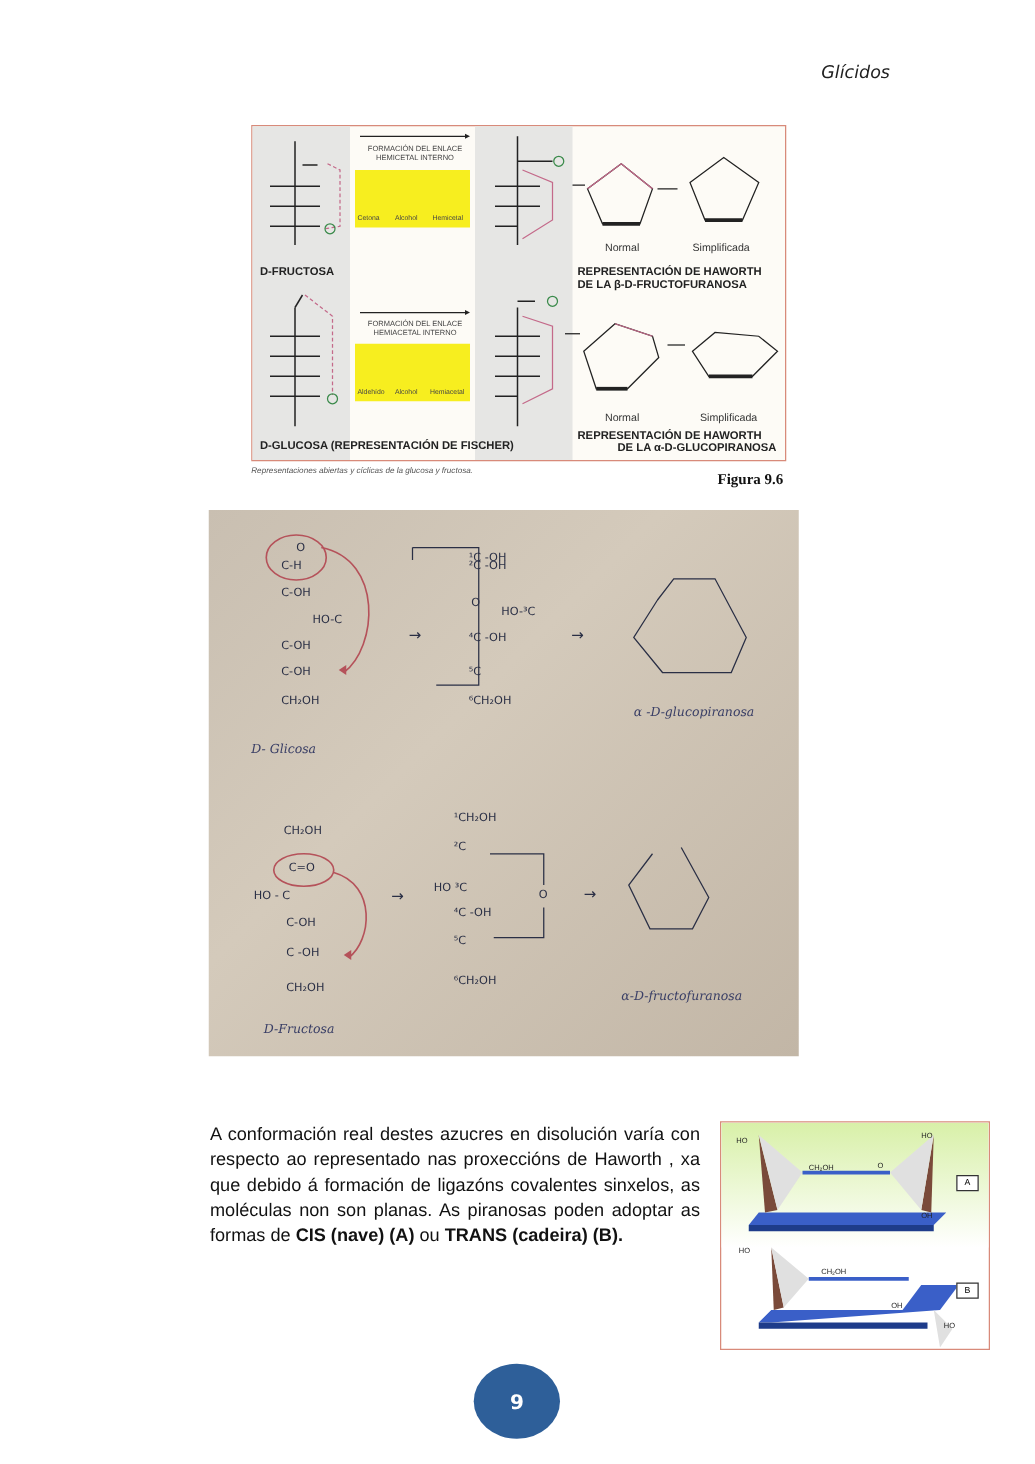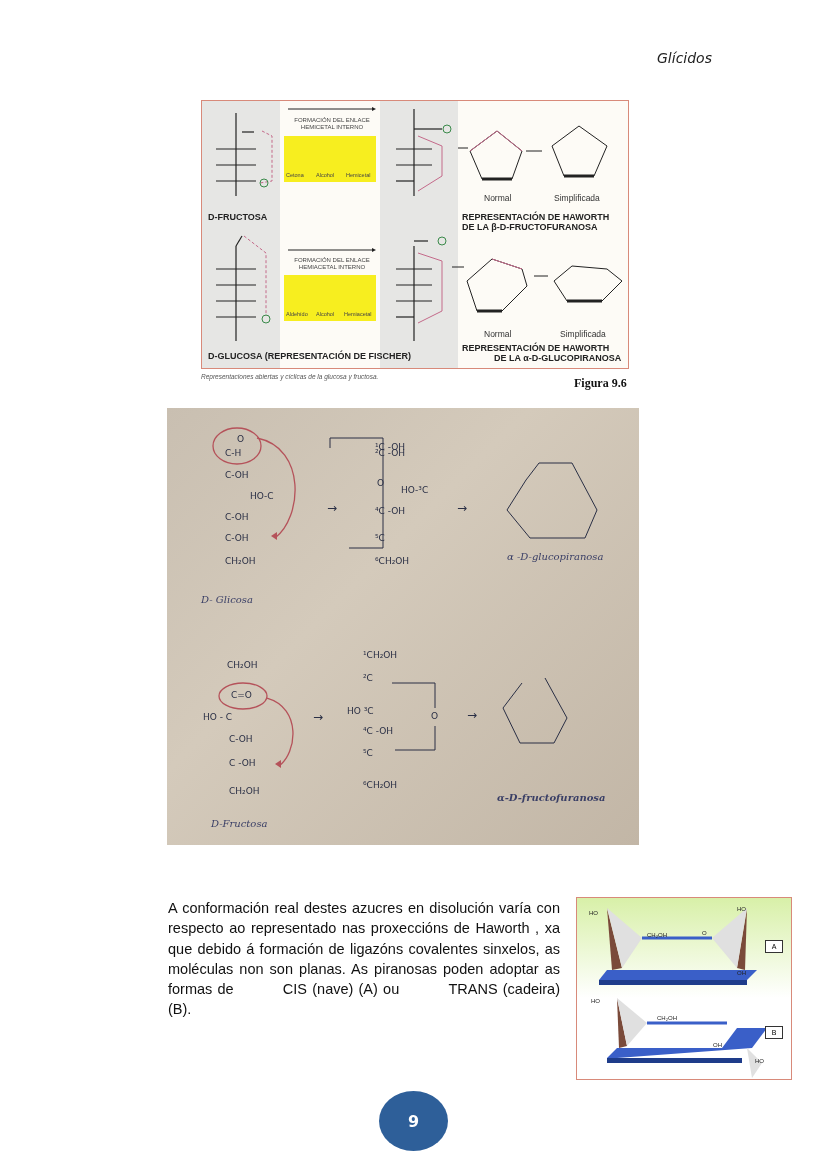"α -D-glucopiranosa" div.hwl { top: 143px -> 157px }
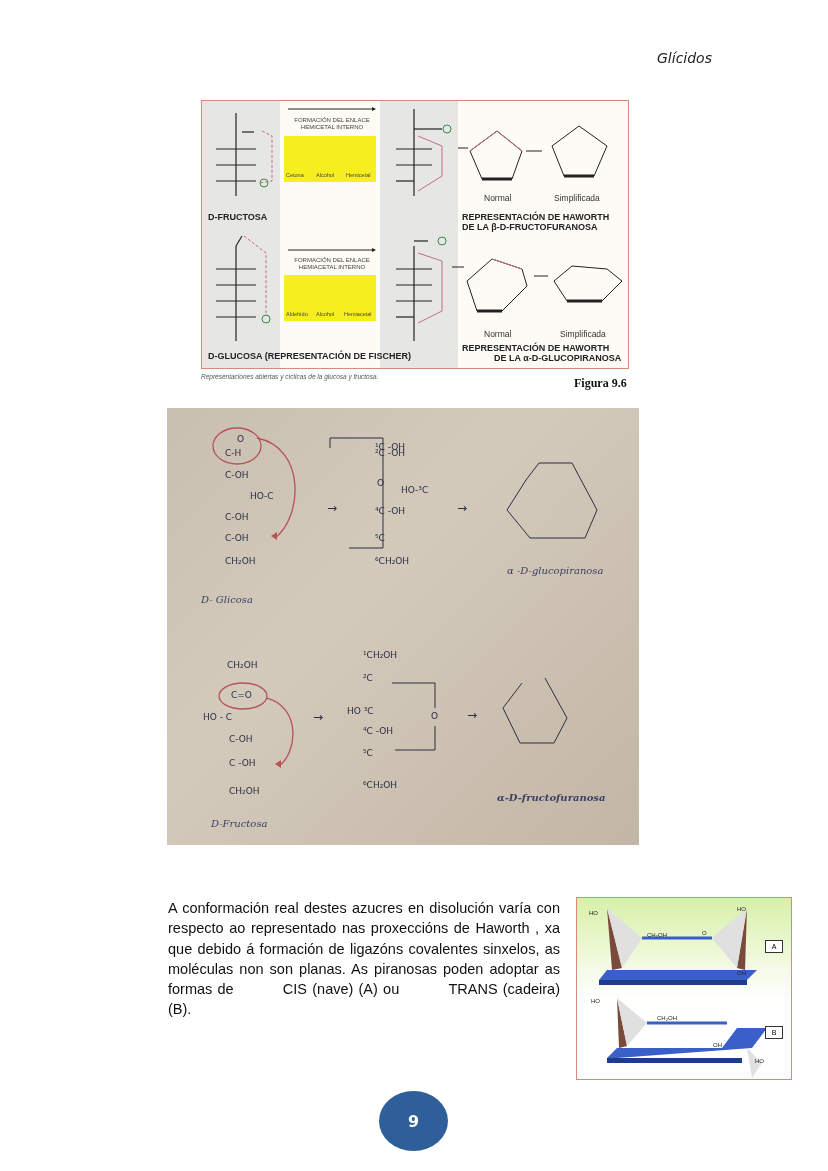"α-D-fructofuranosa" div.hwl { font-weight: bold -> none }
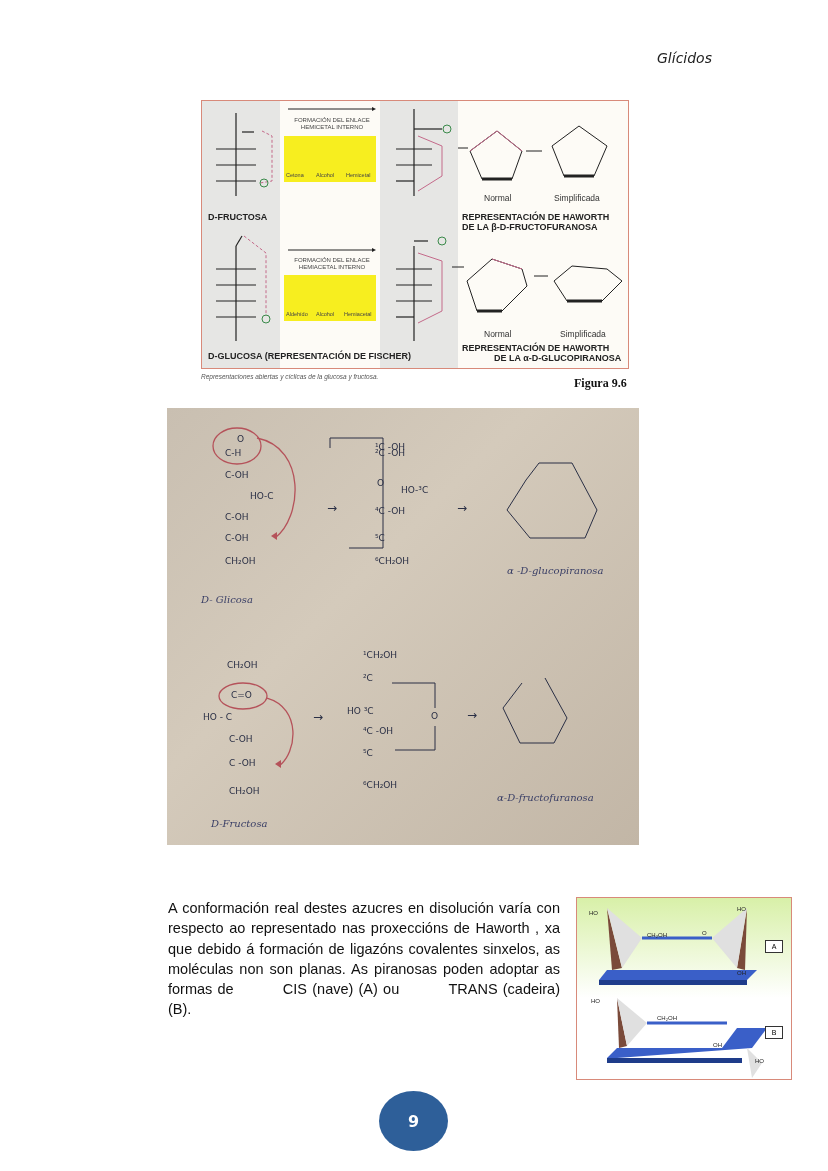"CIS (nave) (A)" .para b { font-weight: normal -> bold; margin-left: 44px -> none }
